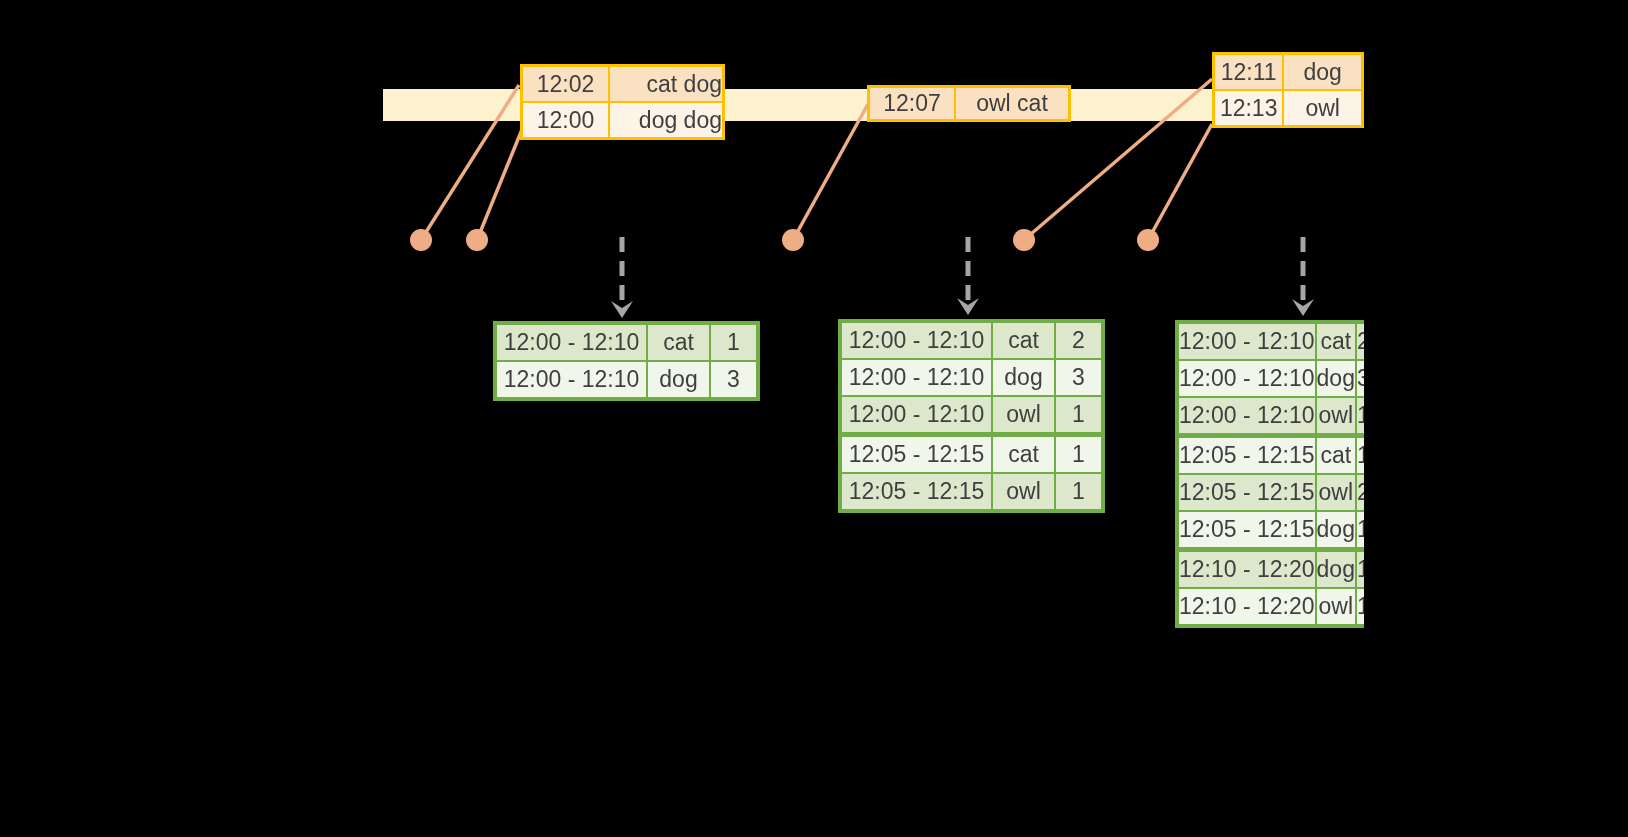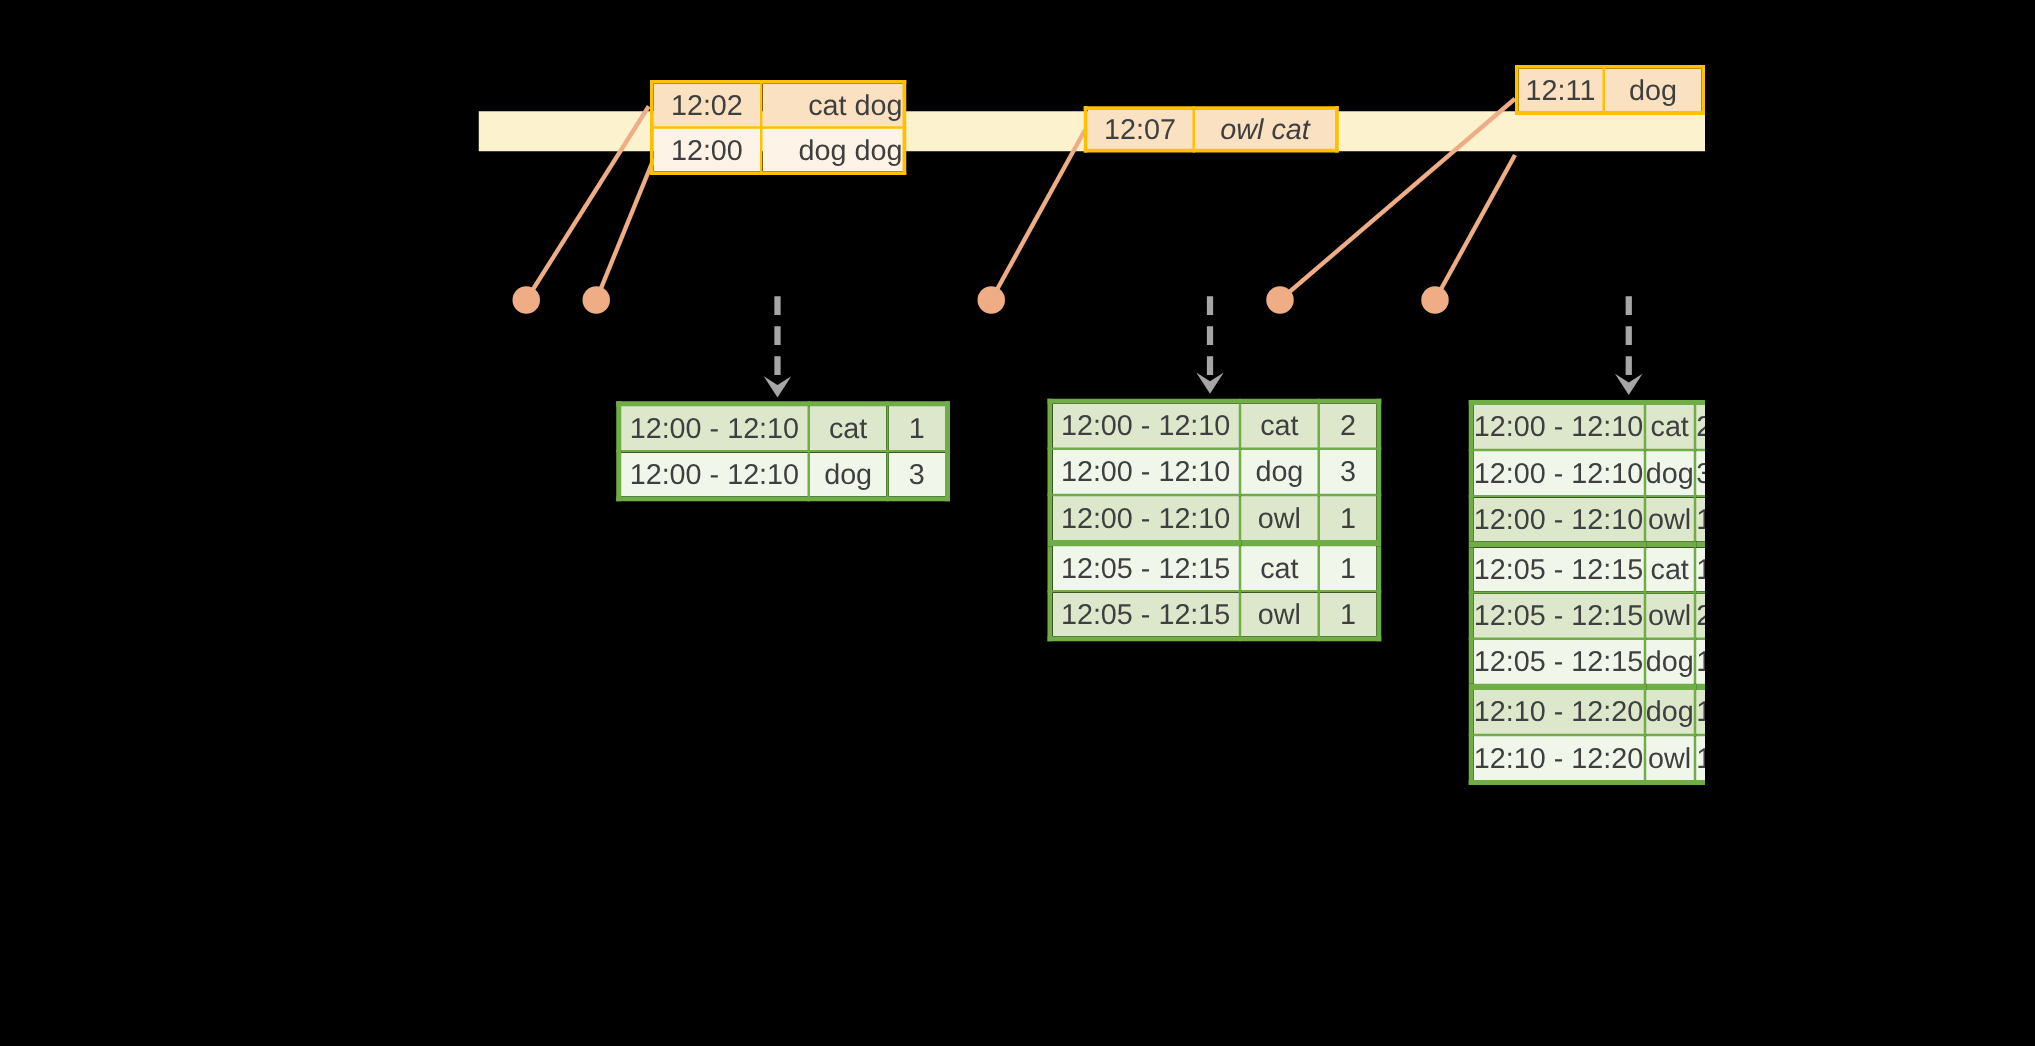"owl cat" .event-t2 .col-words { font-style: italic -> none }
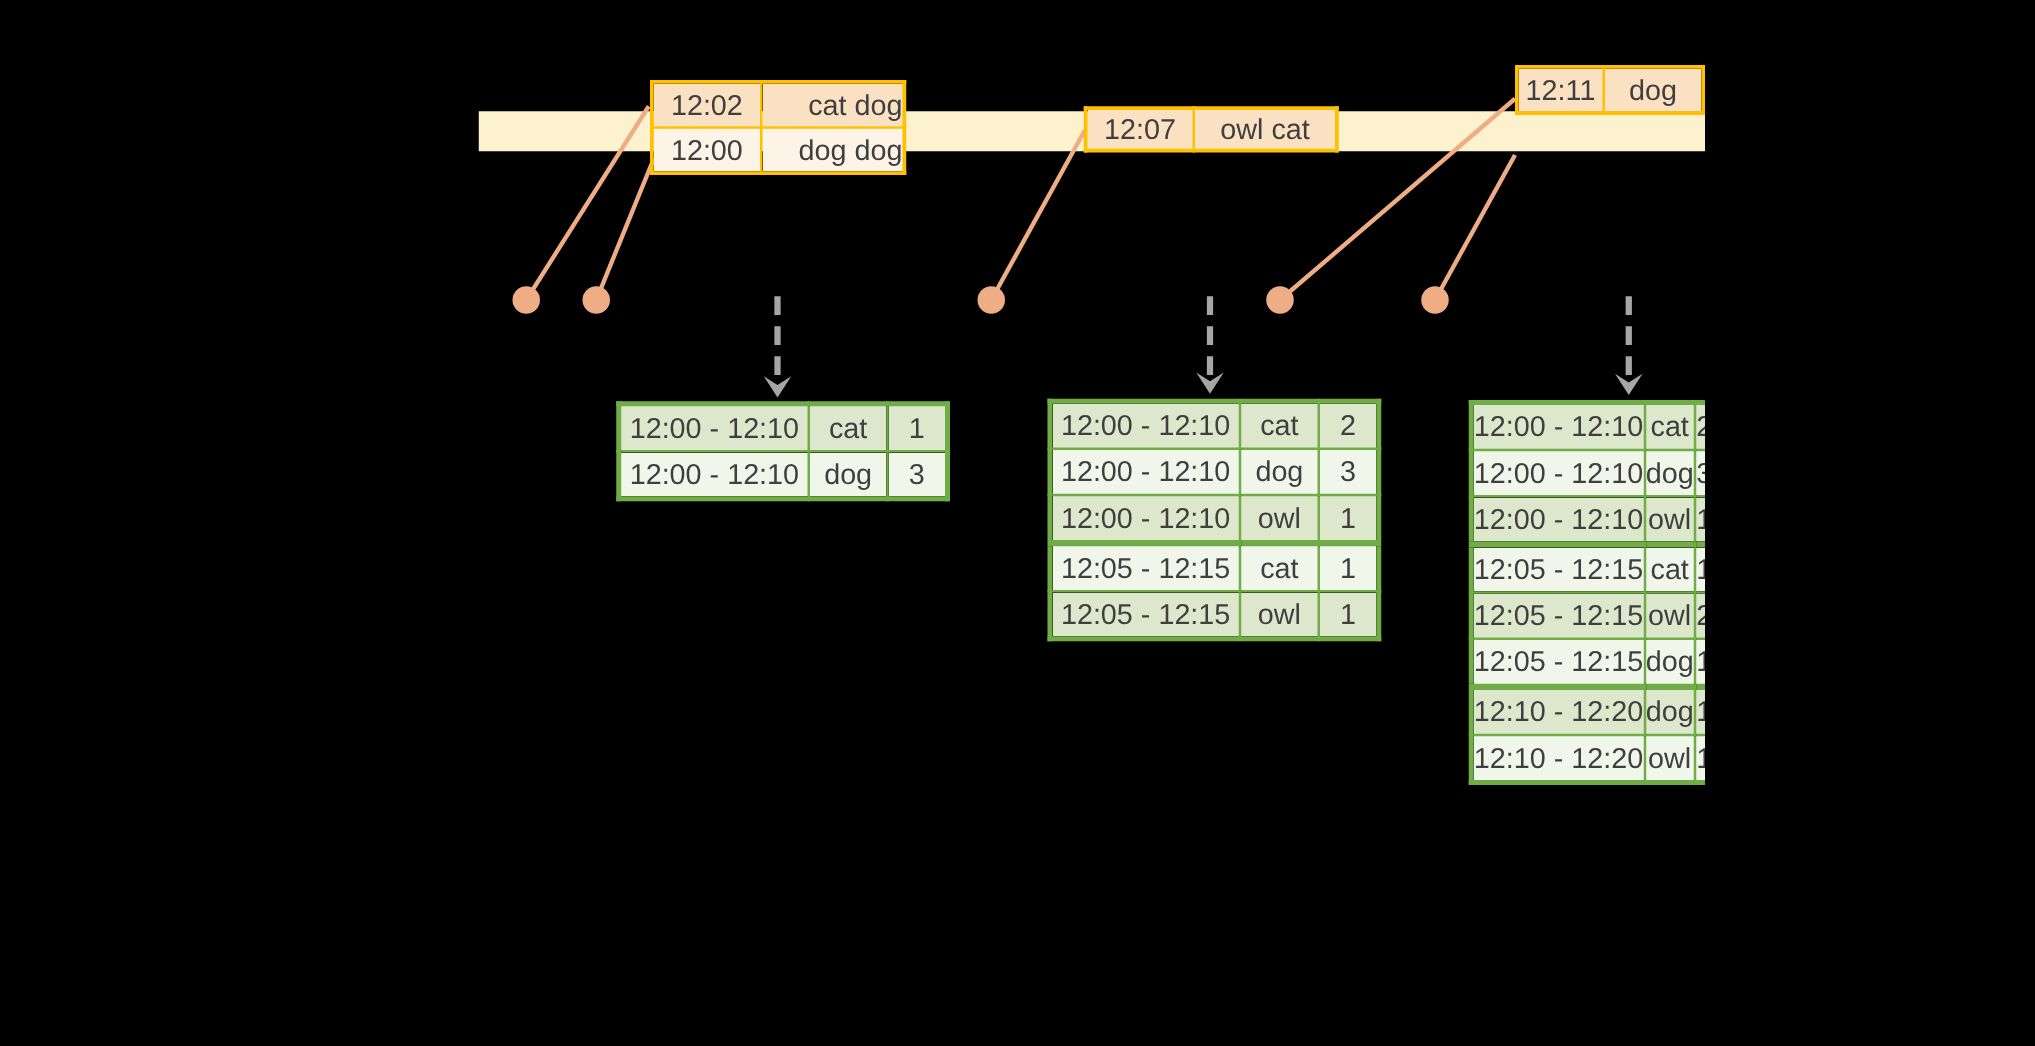"12:13" tr { html: none -> <tr> <td>12:13</td> <td>owl</td> </tr> }
